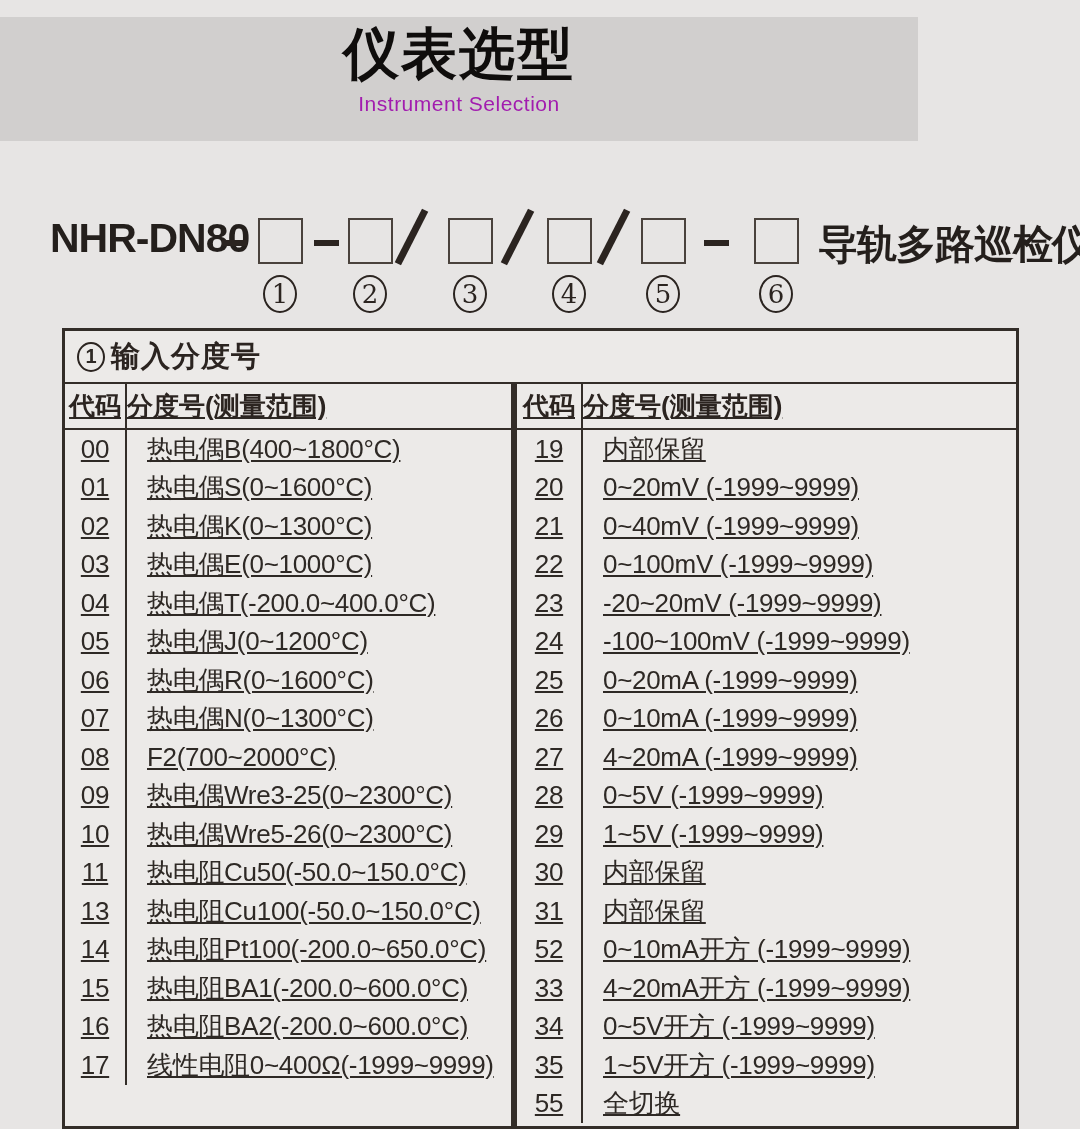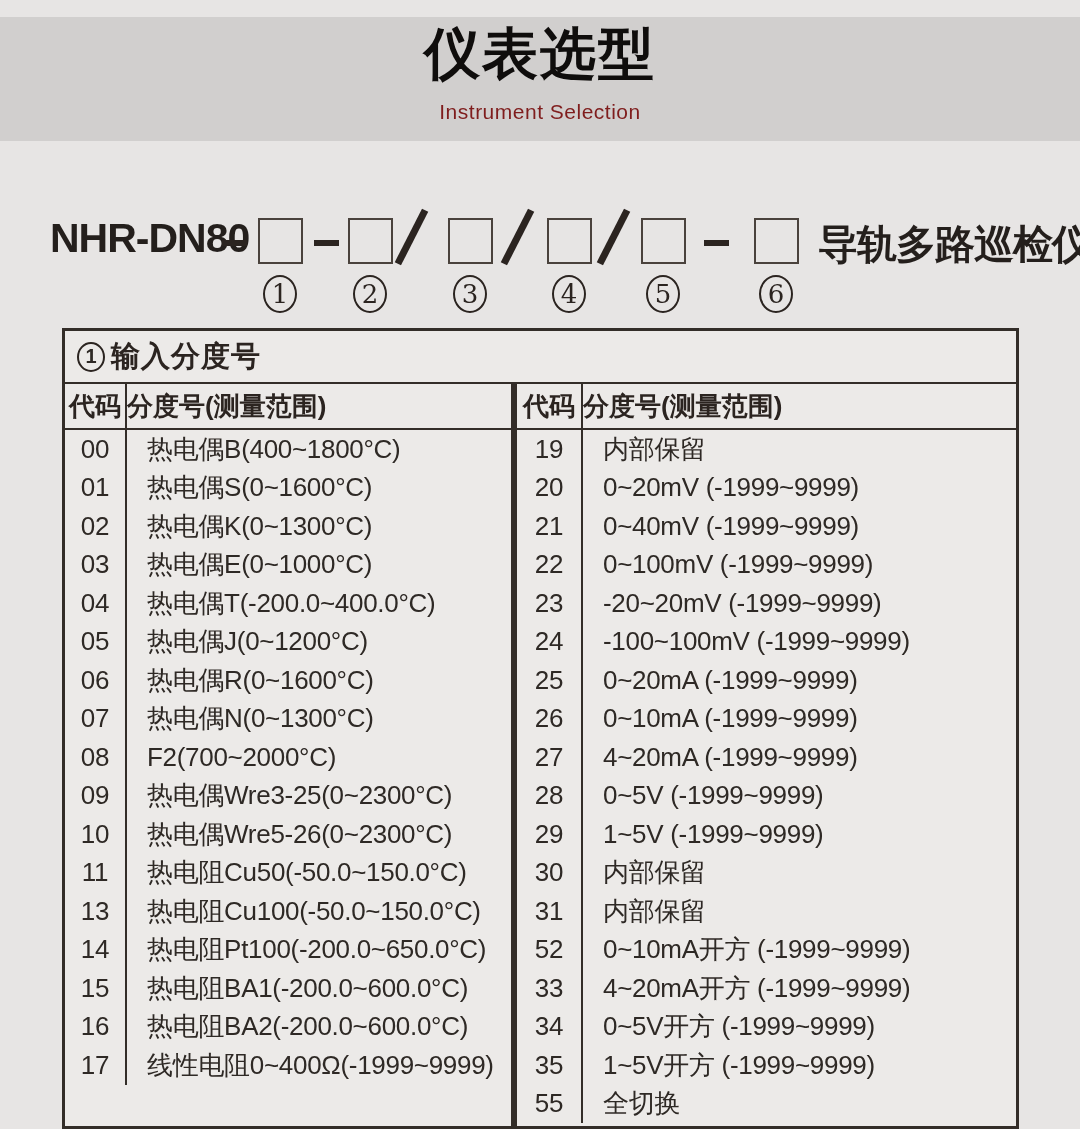"仪表选型" .band { width: 1080px -> 918px }
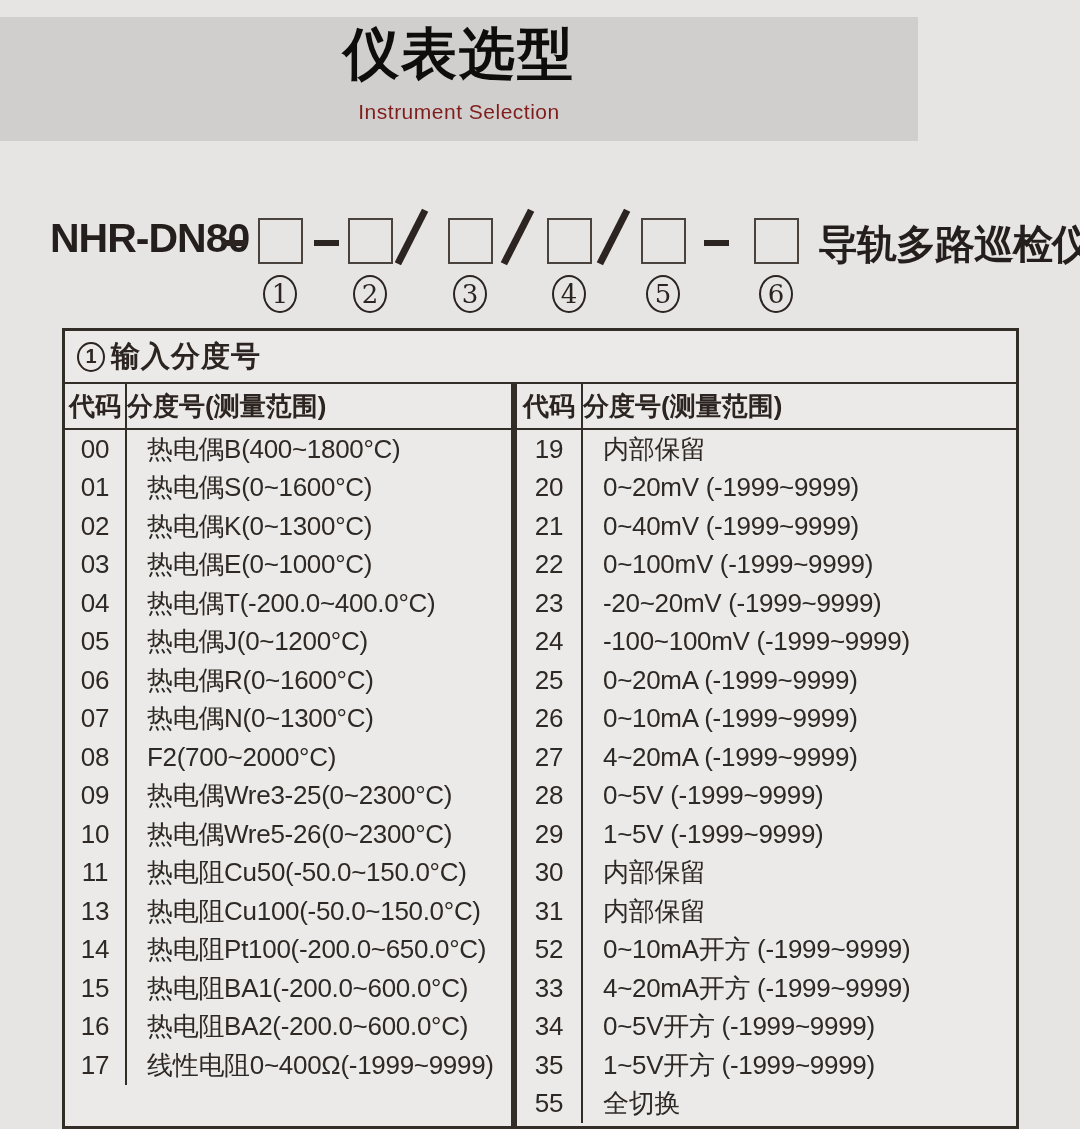"Instrument Selection" .band .sub { color: #7f1d1d -> #a21caf; margin: 16px -> 8px }
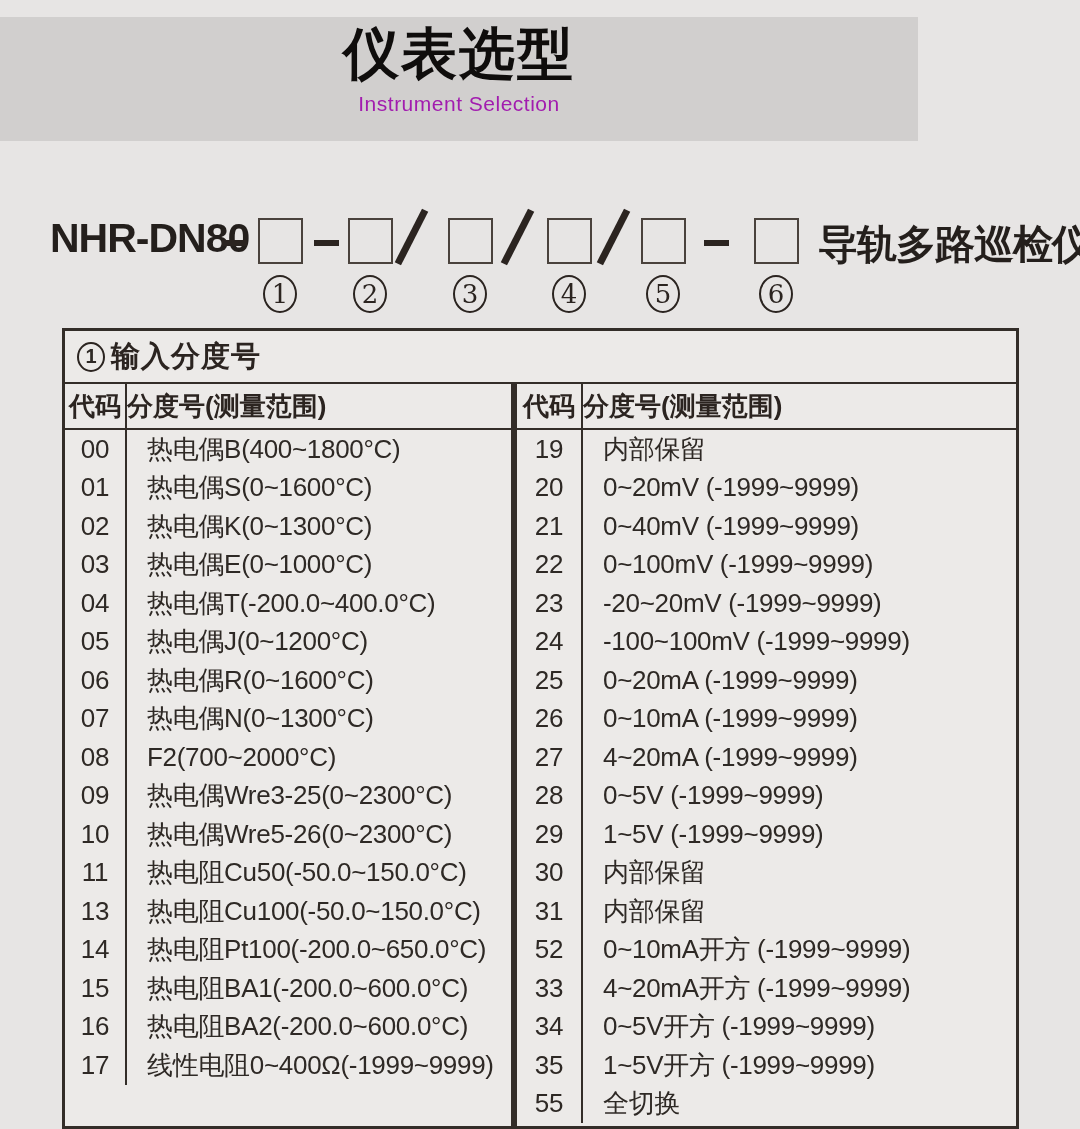"代码" .half { text-decoration: none -> underline }
